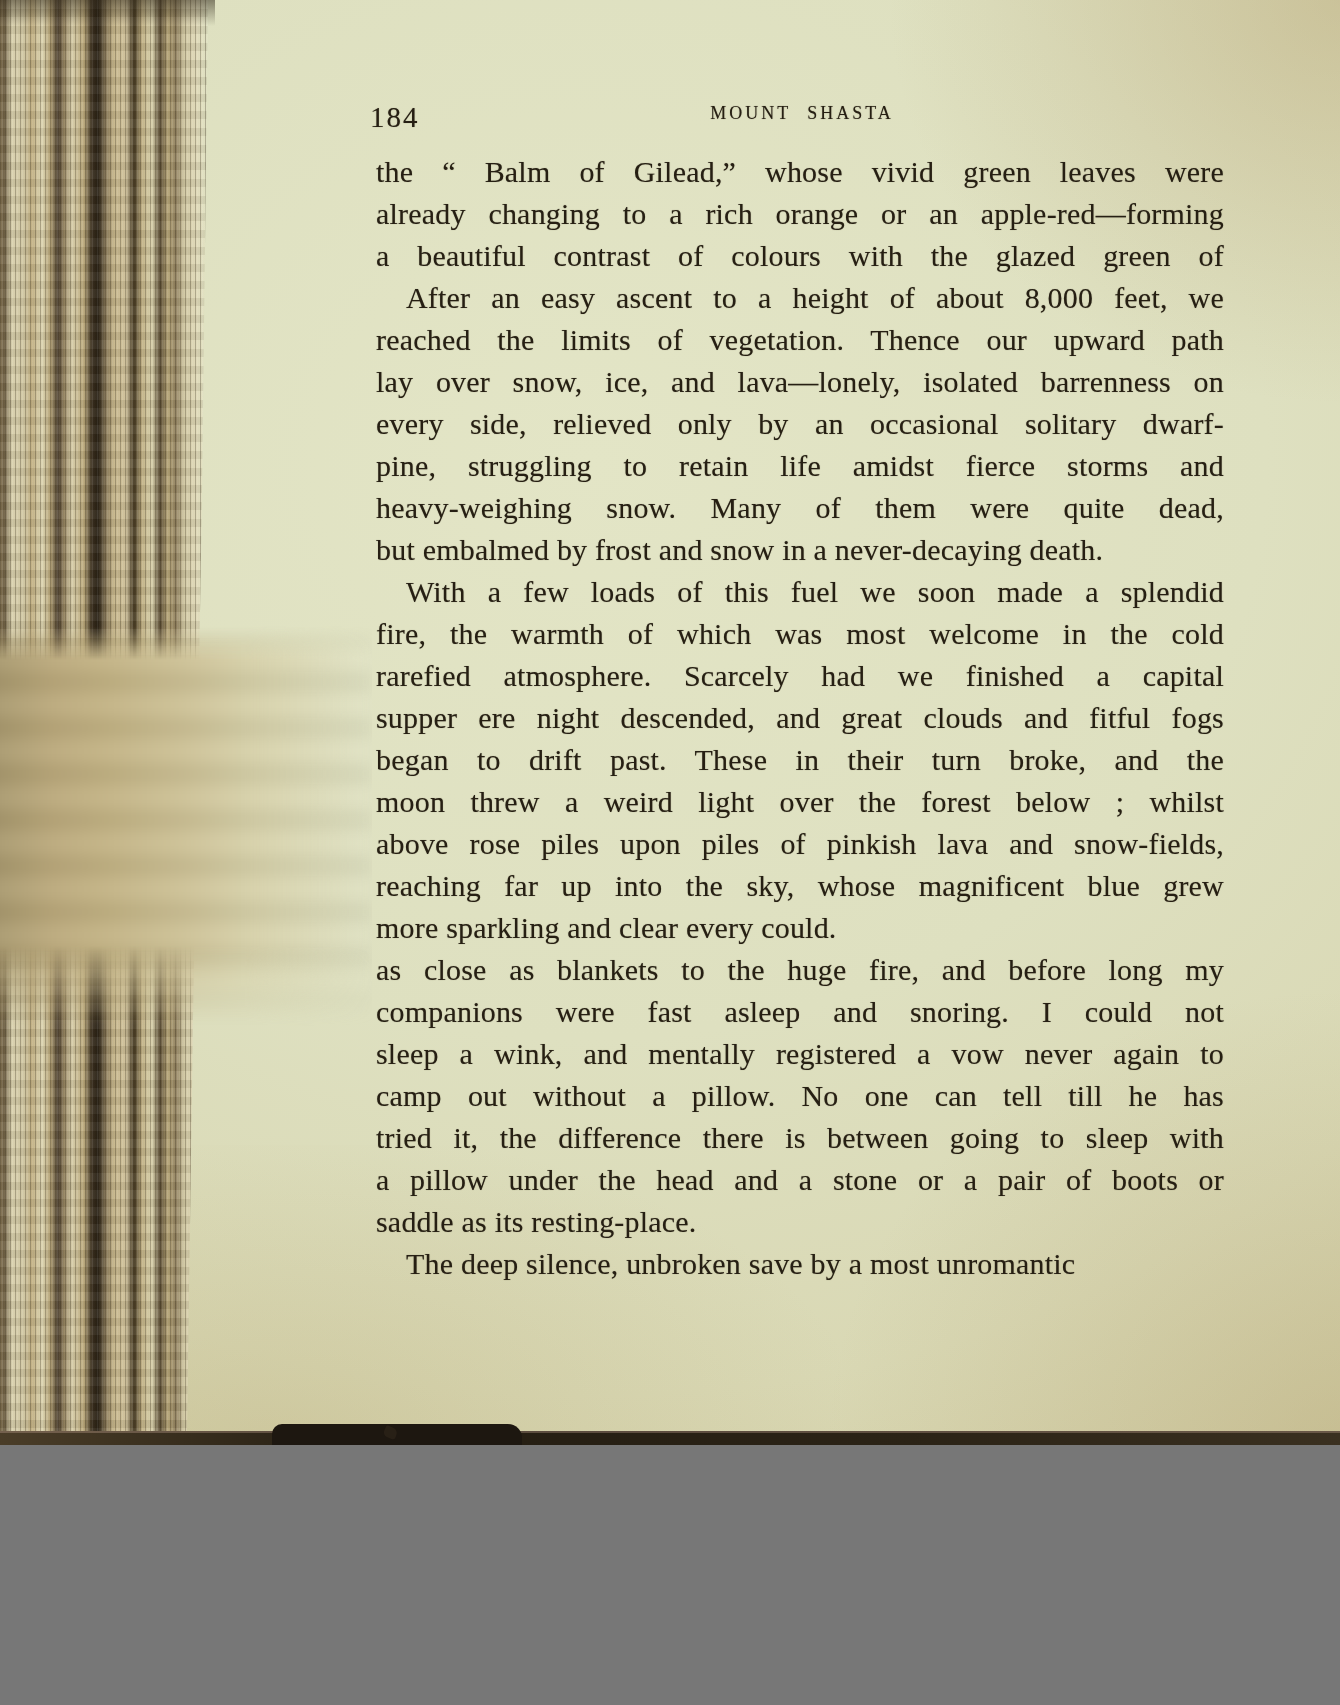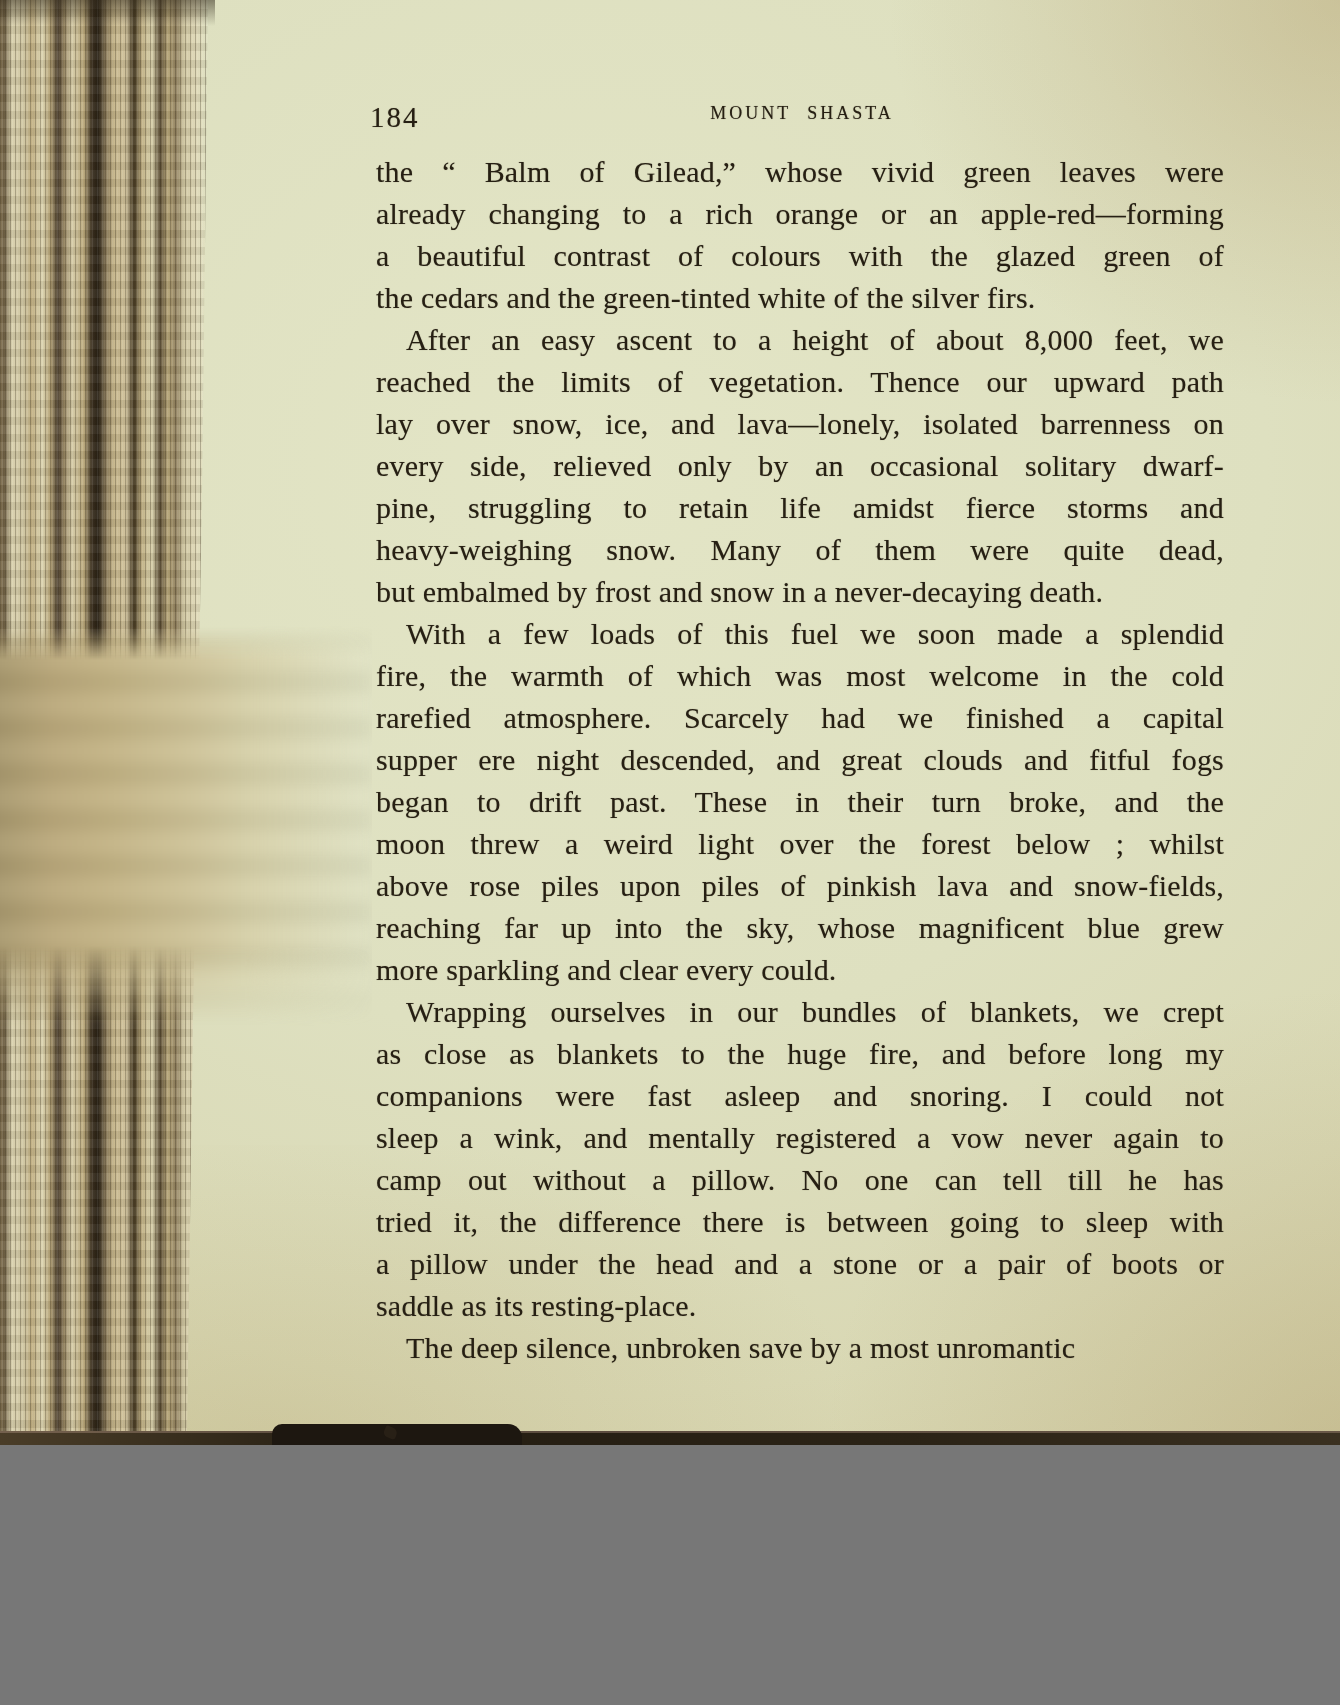"the cedars and the green-tinted" div.line { html: <div>the cedars and the green-tinted white of the silver firs.</div> -> none }
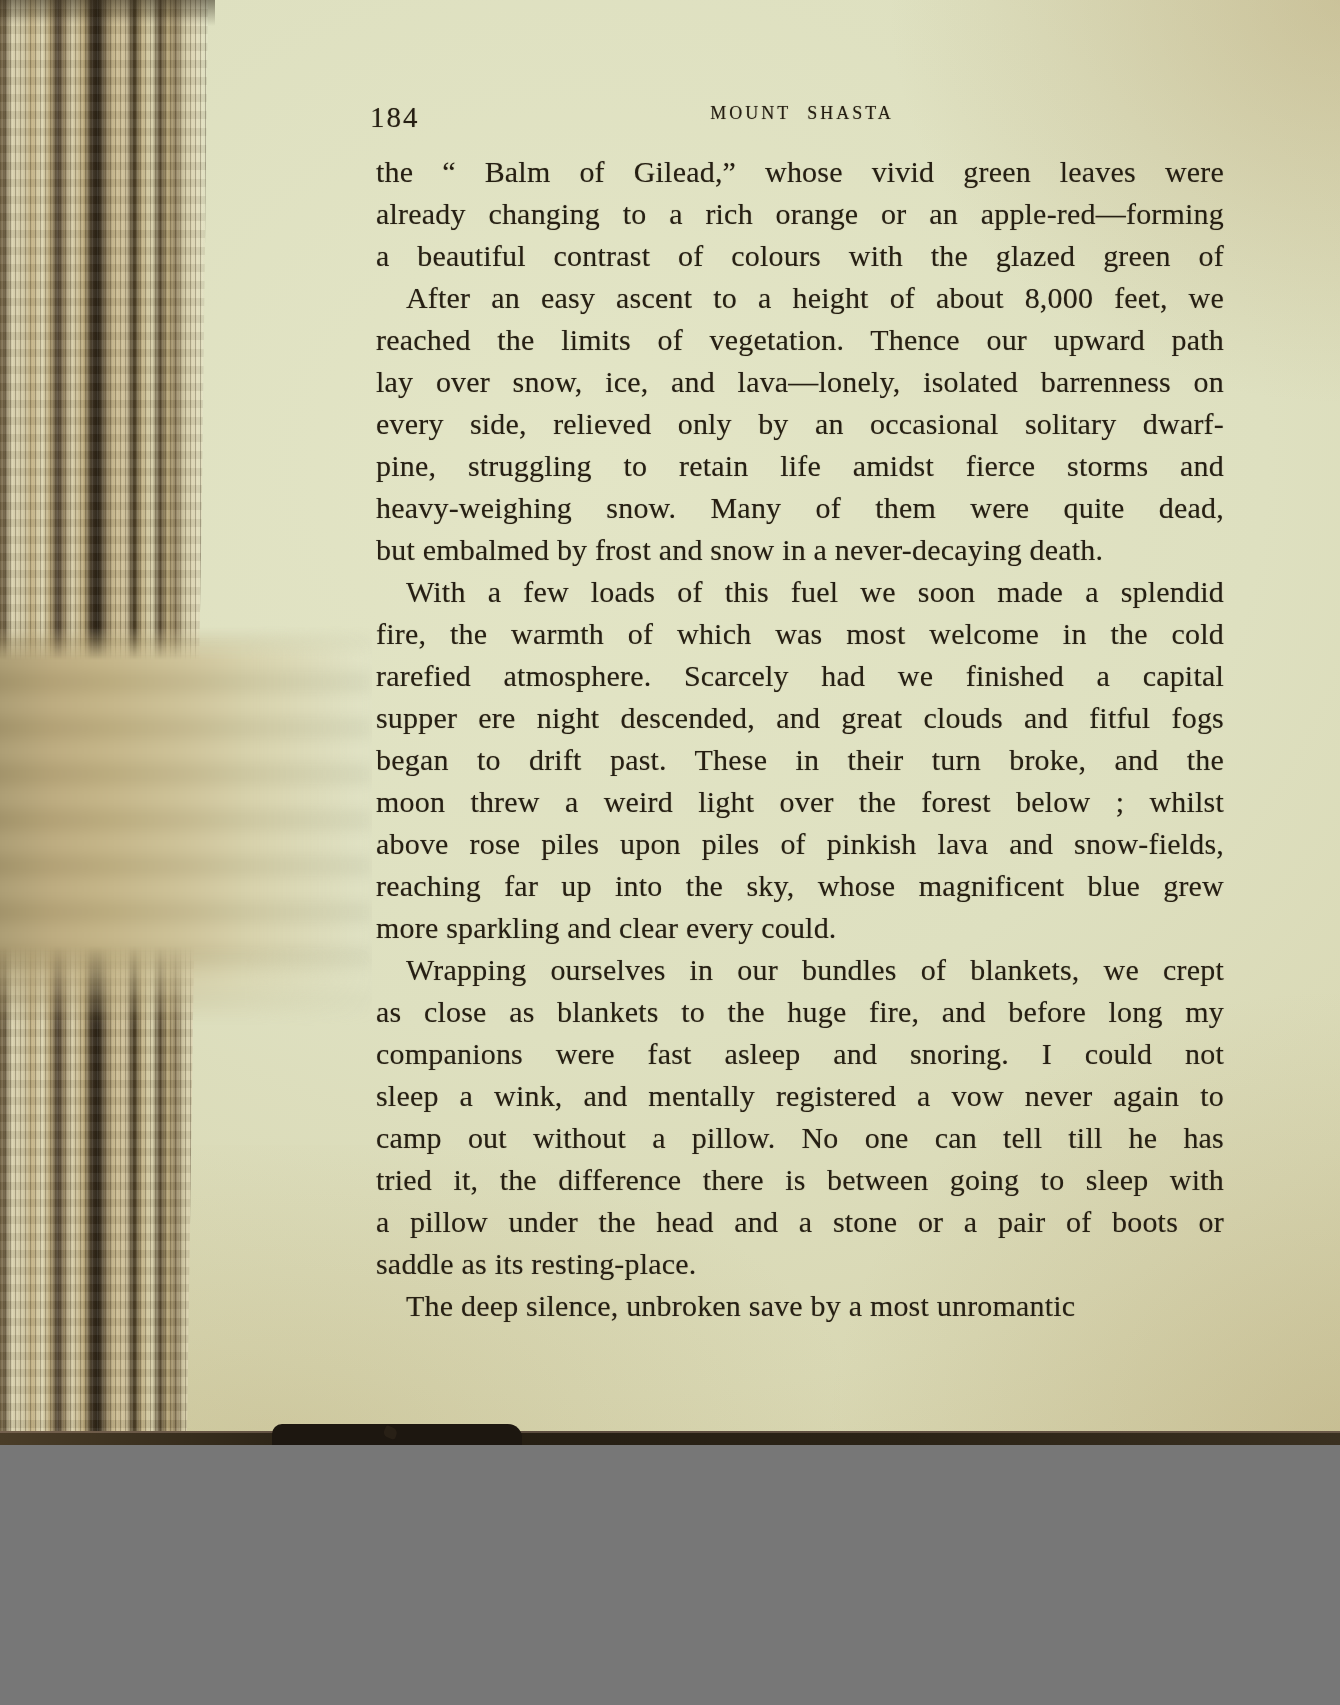"Wrapping ourselves in our bundles" div.line { html: <div>Wrapping ourselves in our bundles of blankets, we crept</div> -> none }
